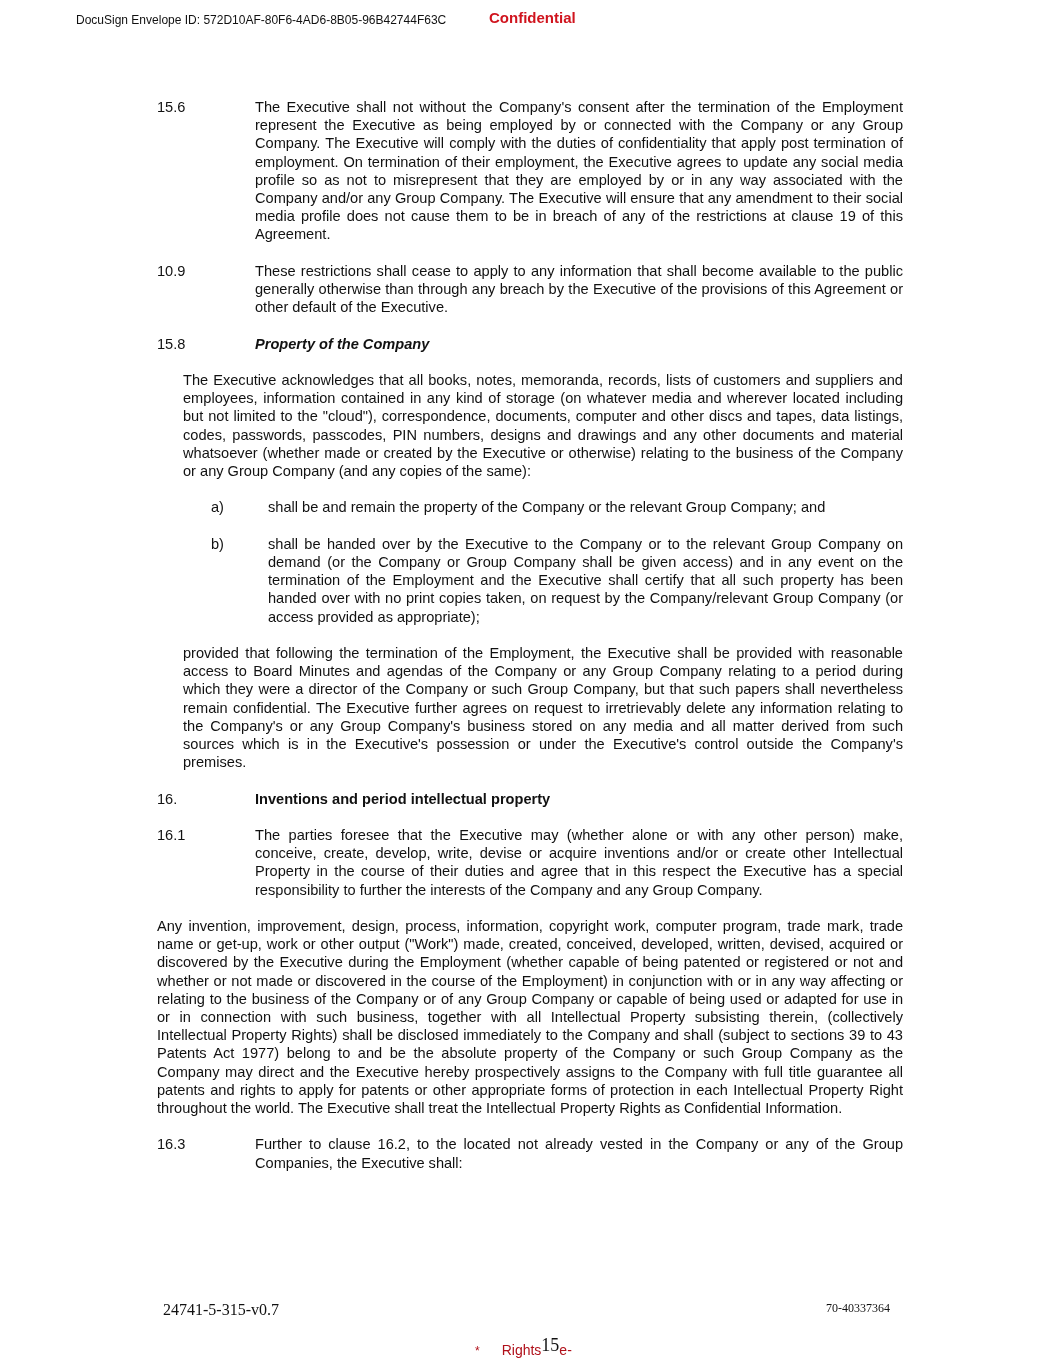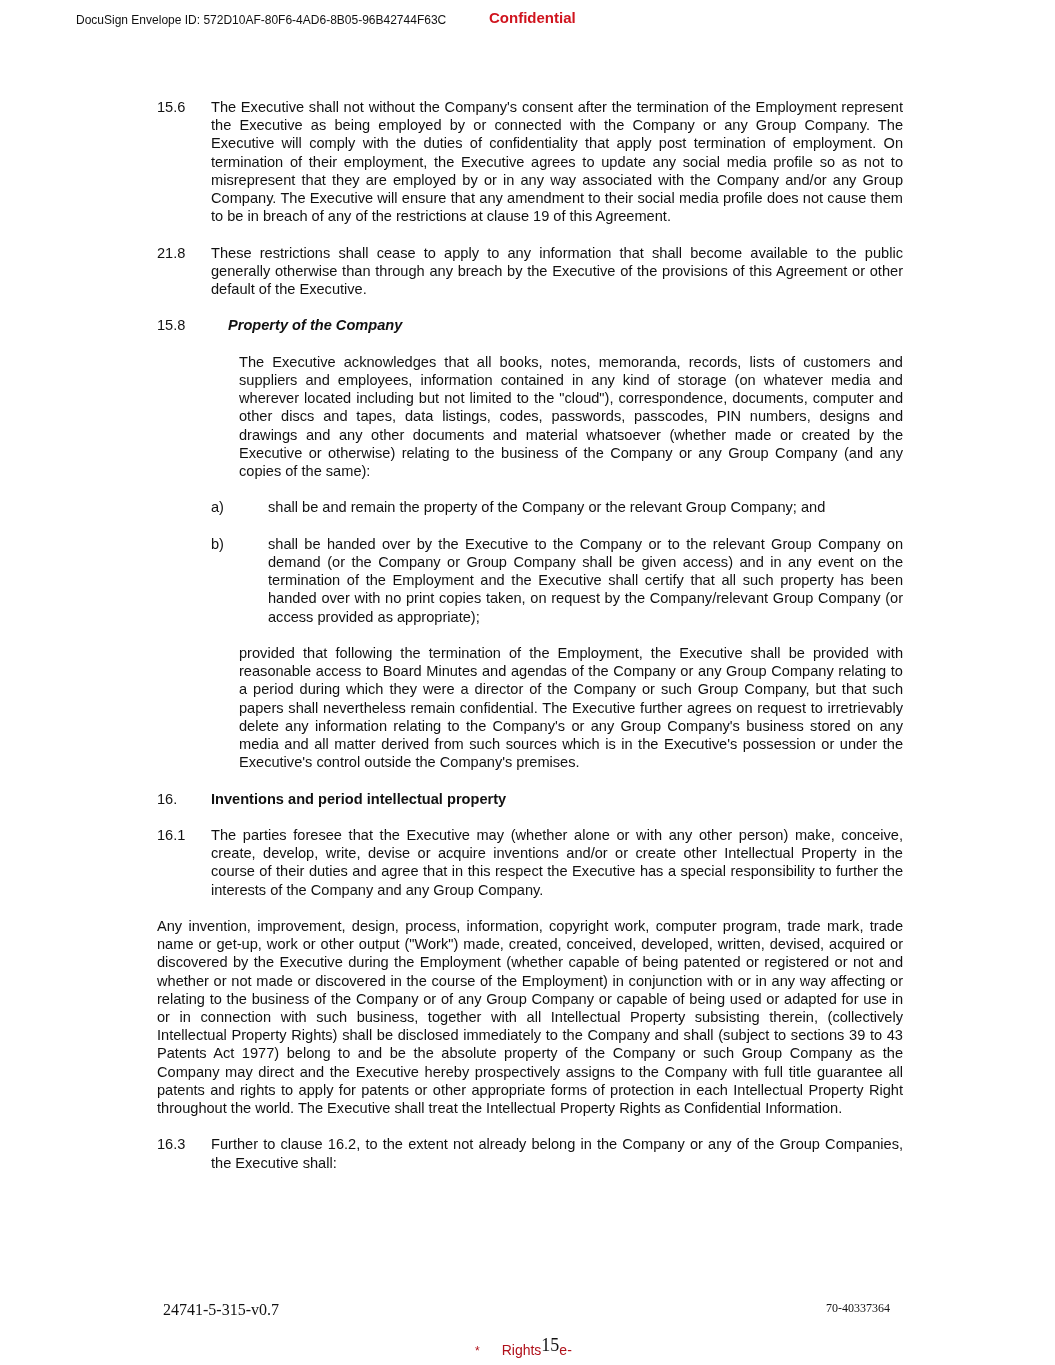"15.6" .para { gap: none -> 44px }
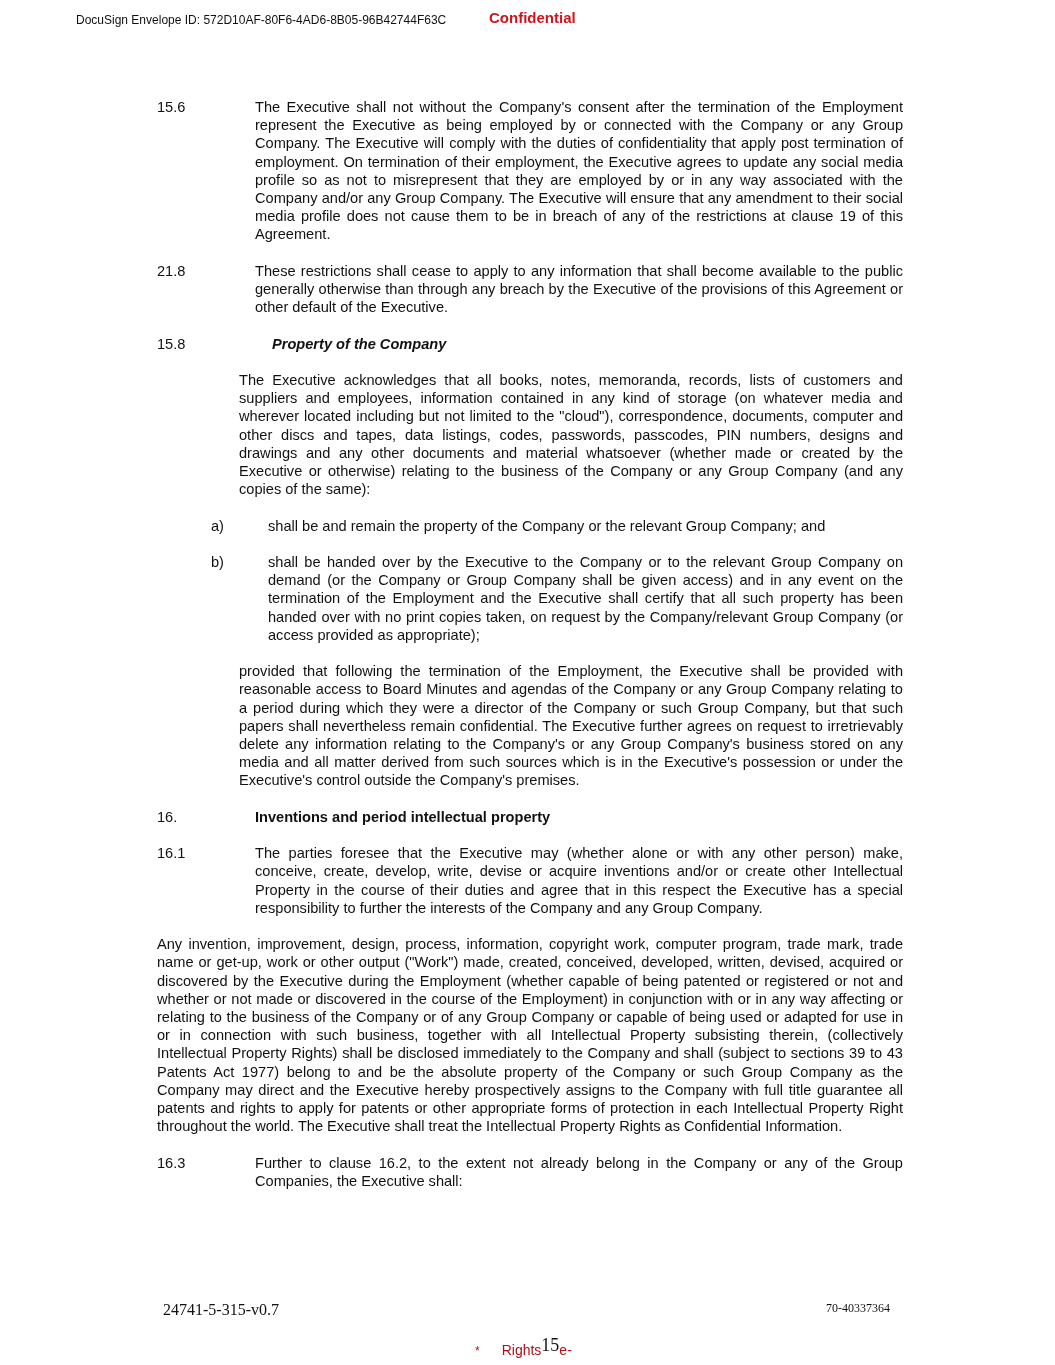"21.8" div.num { text: 21.8 -> 10.9 }
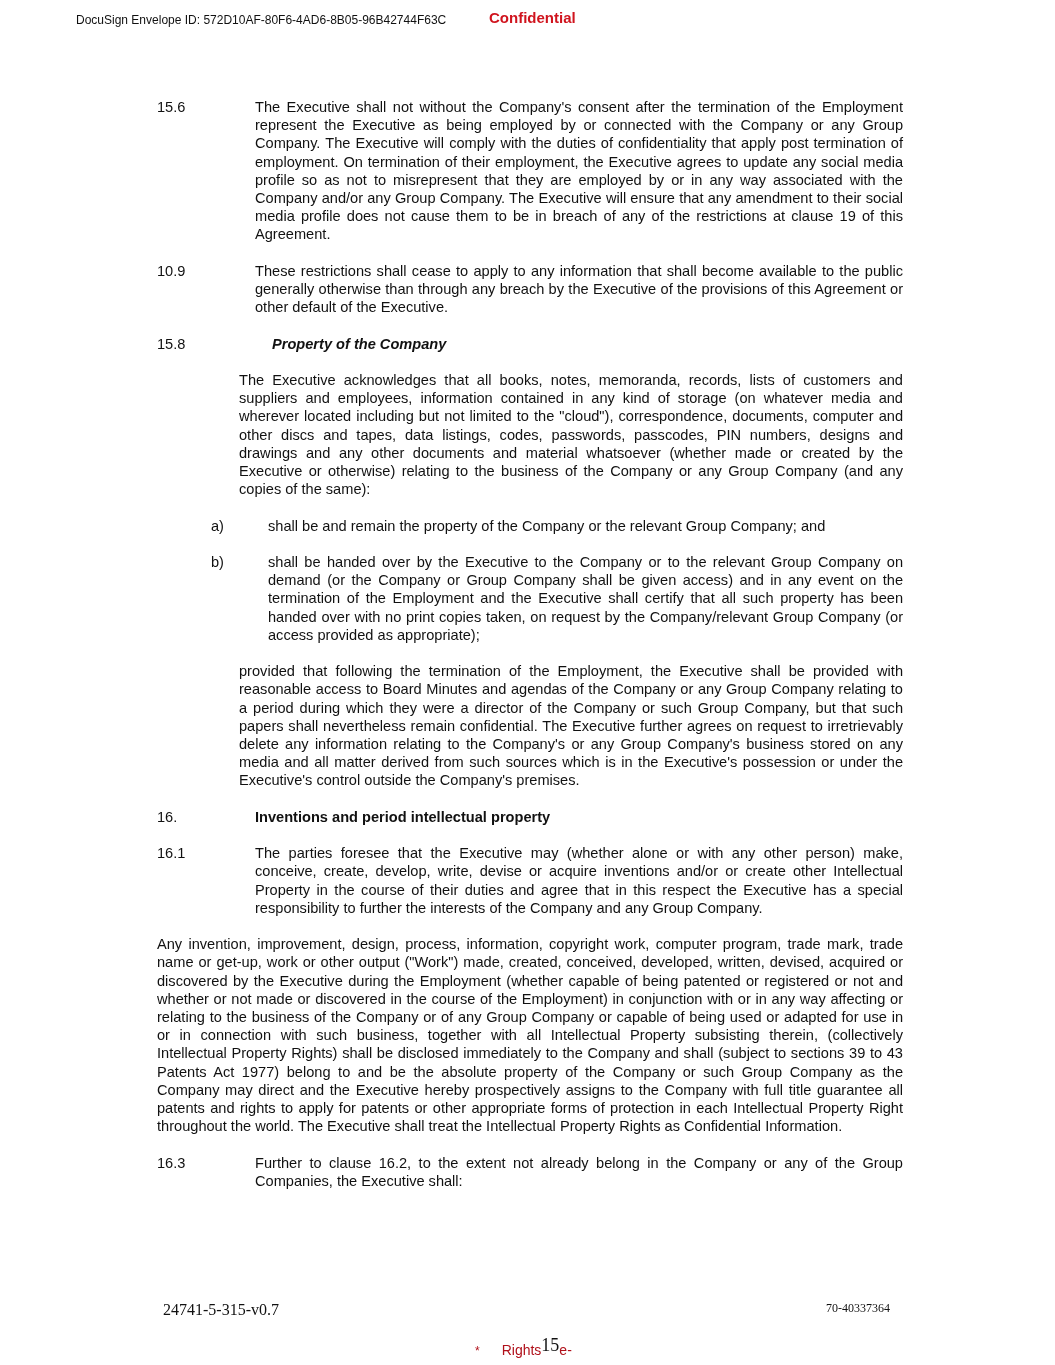"Property of the Company" .heading-i { margin-left: 17px -> none }
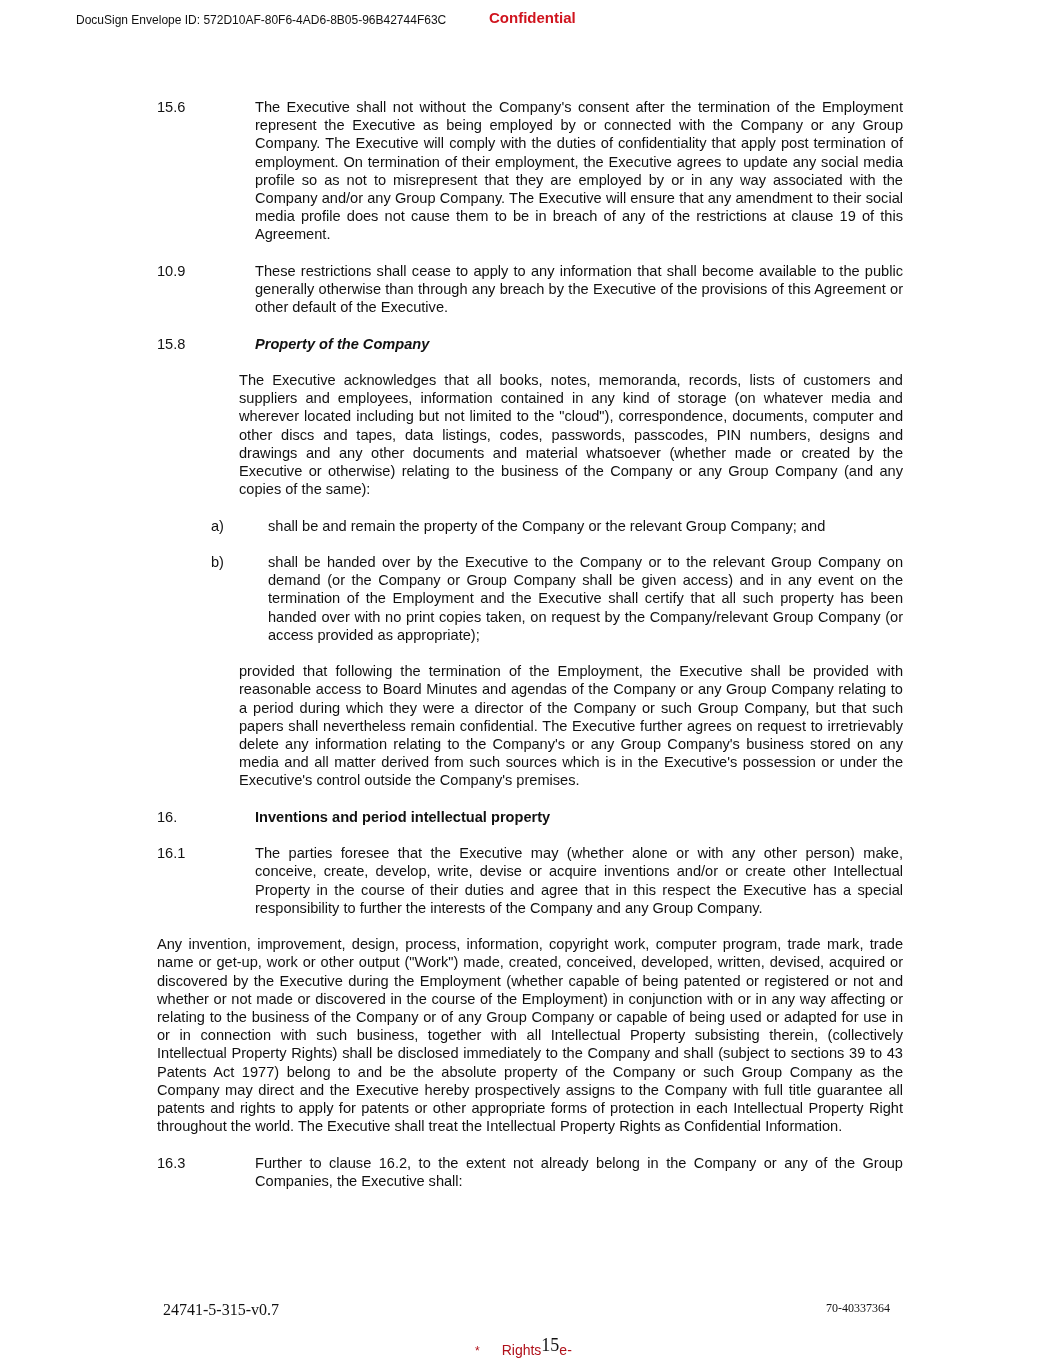"The Executive acknowledges that all" .indent { margin-left: 82px -> 26px }
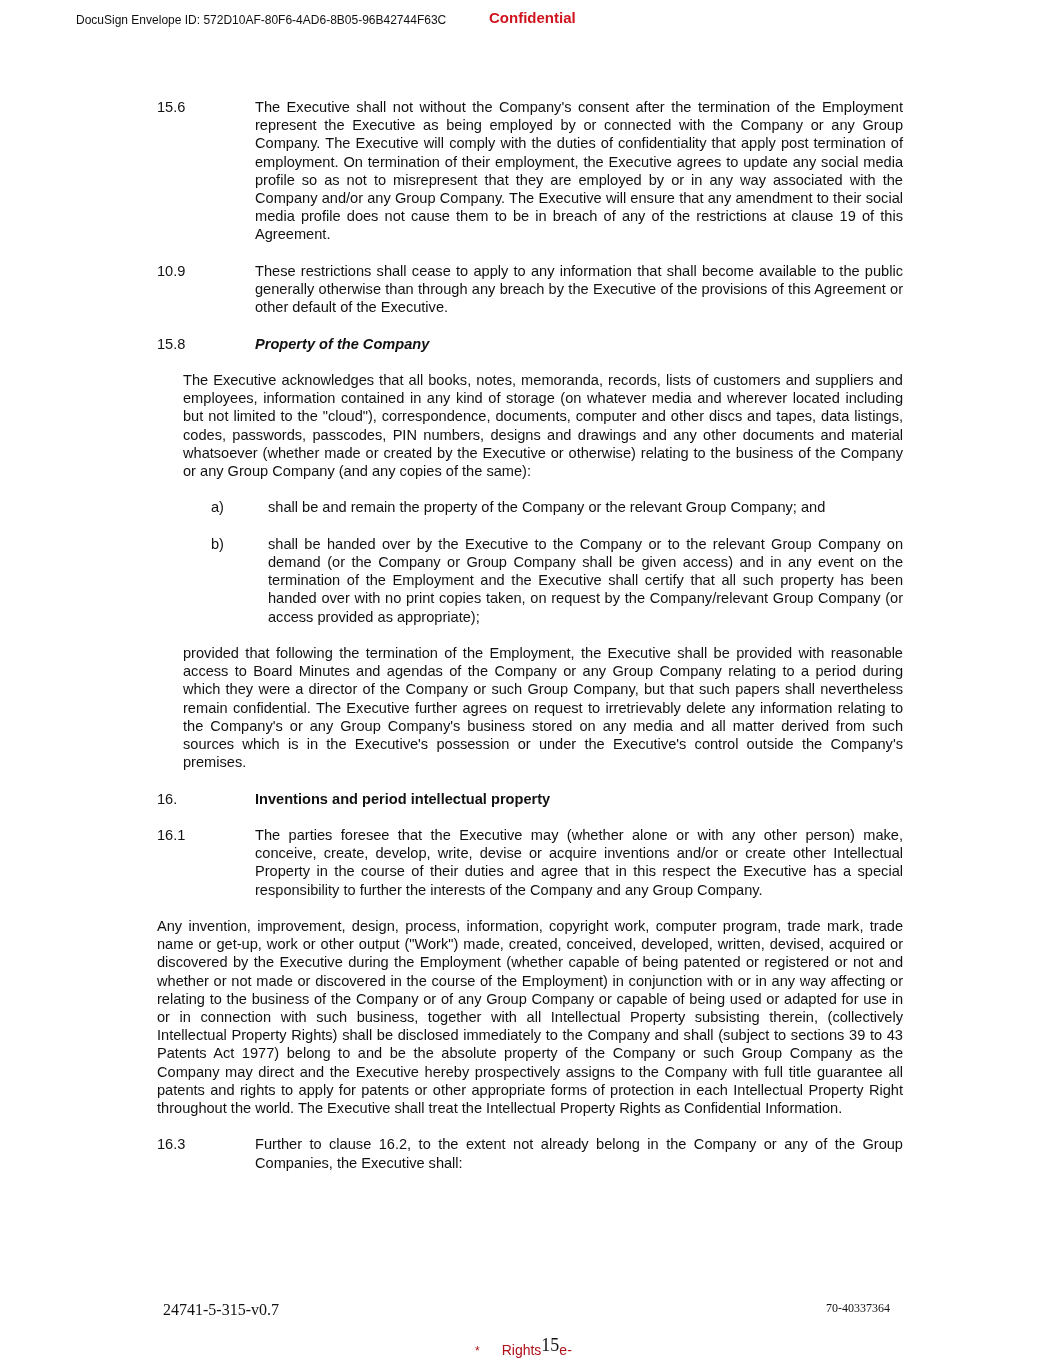"Further to clause 16.2, to" div.body { text: extent not already belong -> located not already vested }
